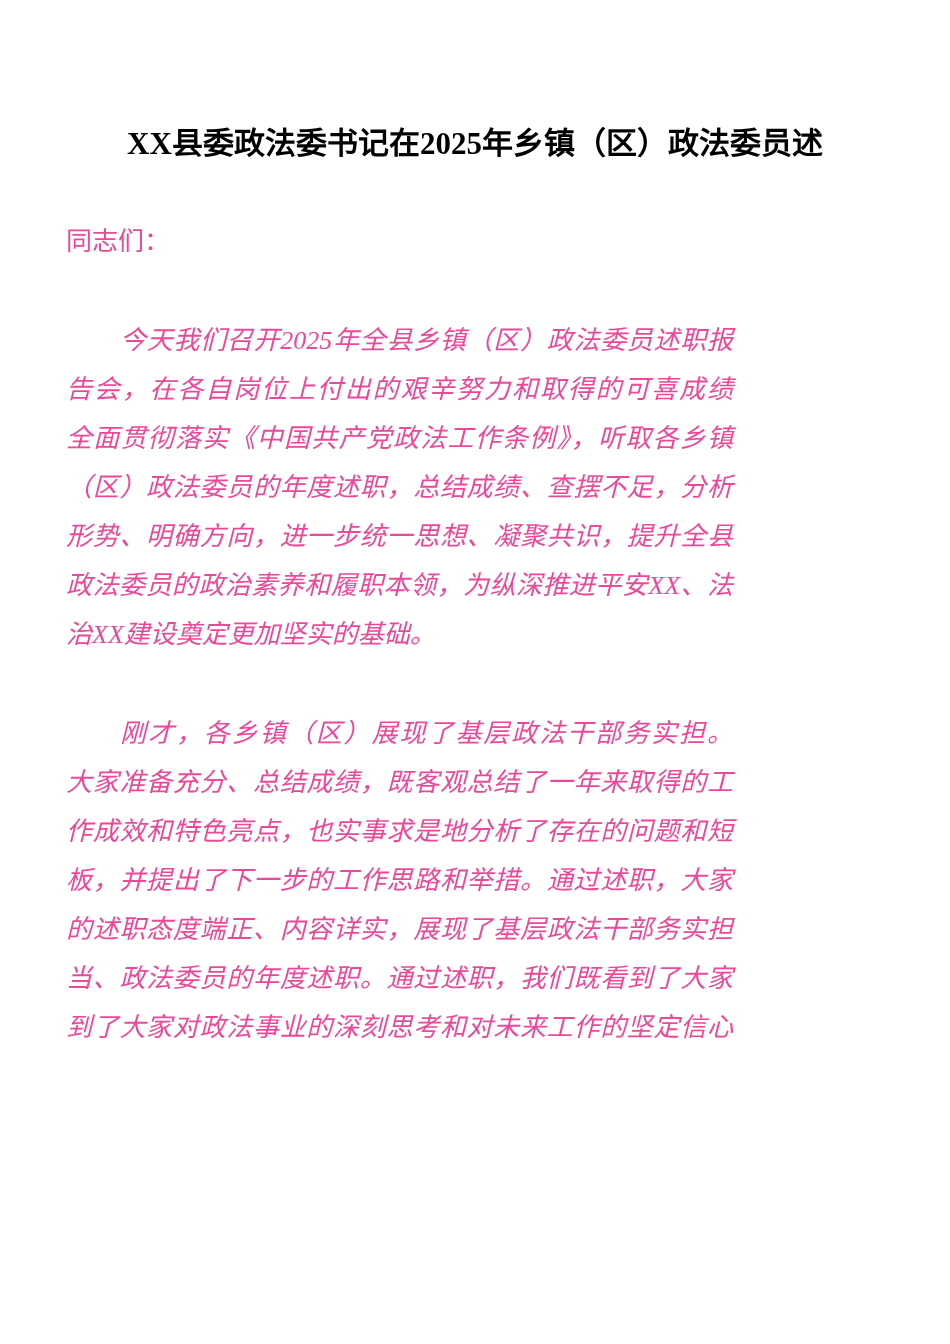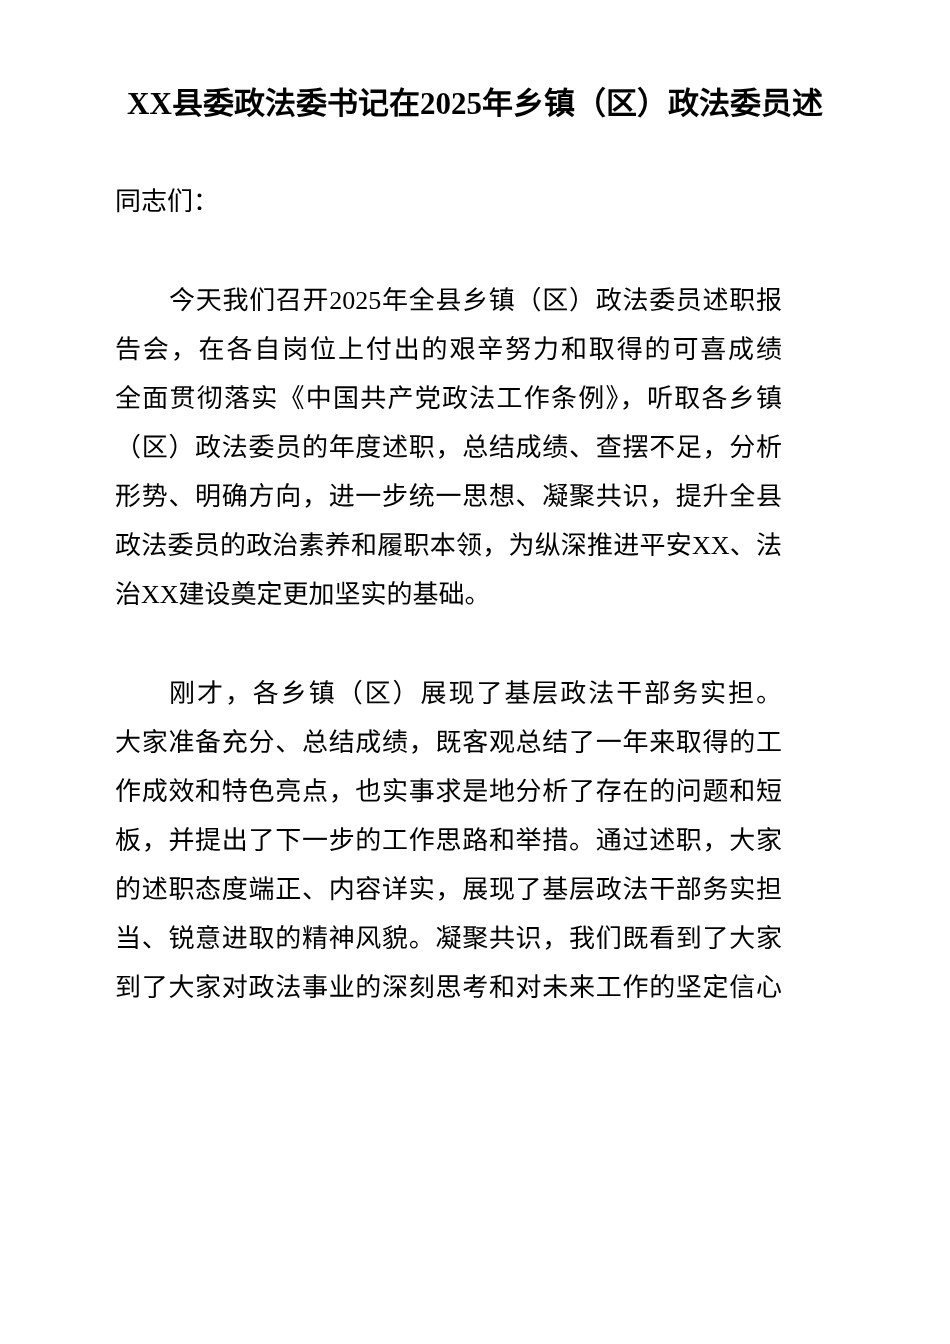"XX县委政法委书记在2025年乡镇（区）政法委员述" .doc-title { padding-top: 76px -> 116px }
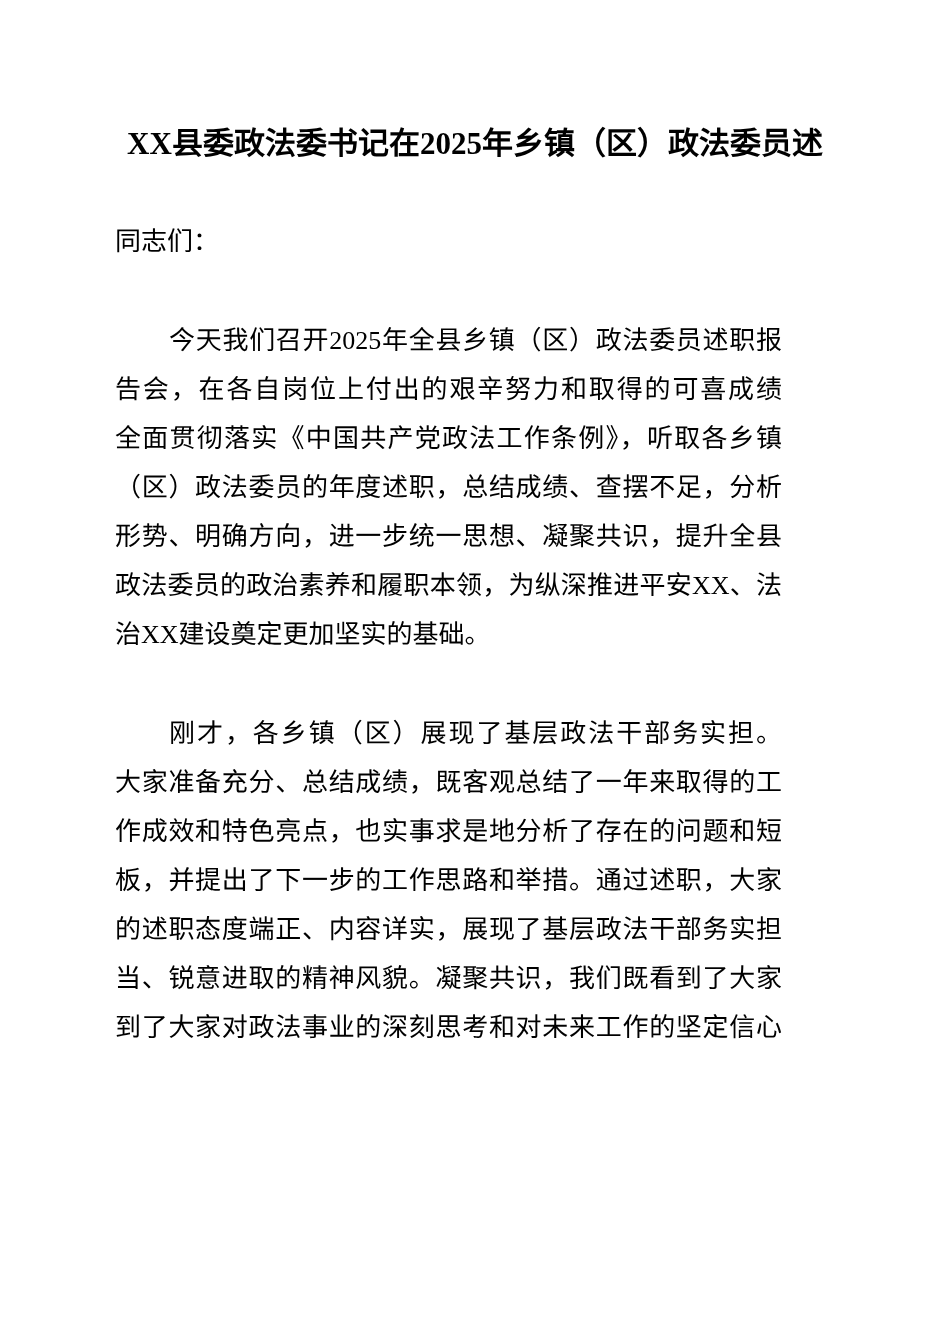"同志们：" .content { color: #000000 -> #ec4899; margin-left: 115px -> 66px }
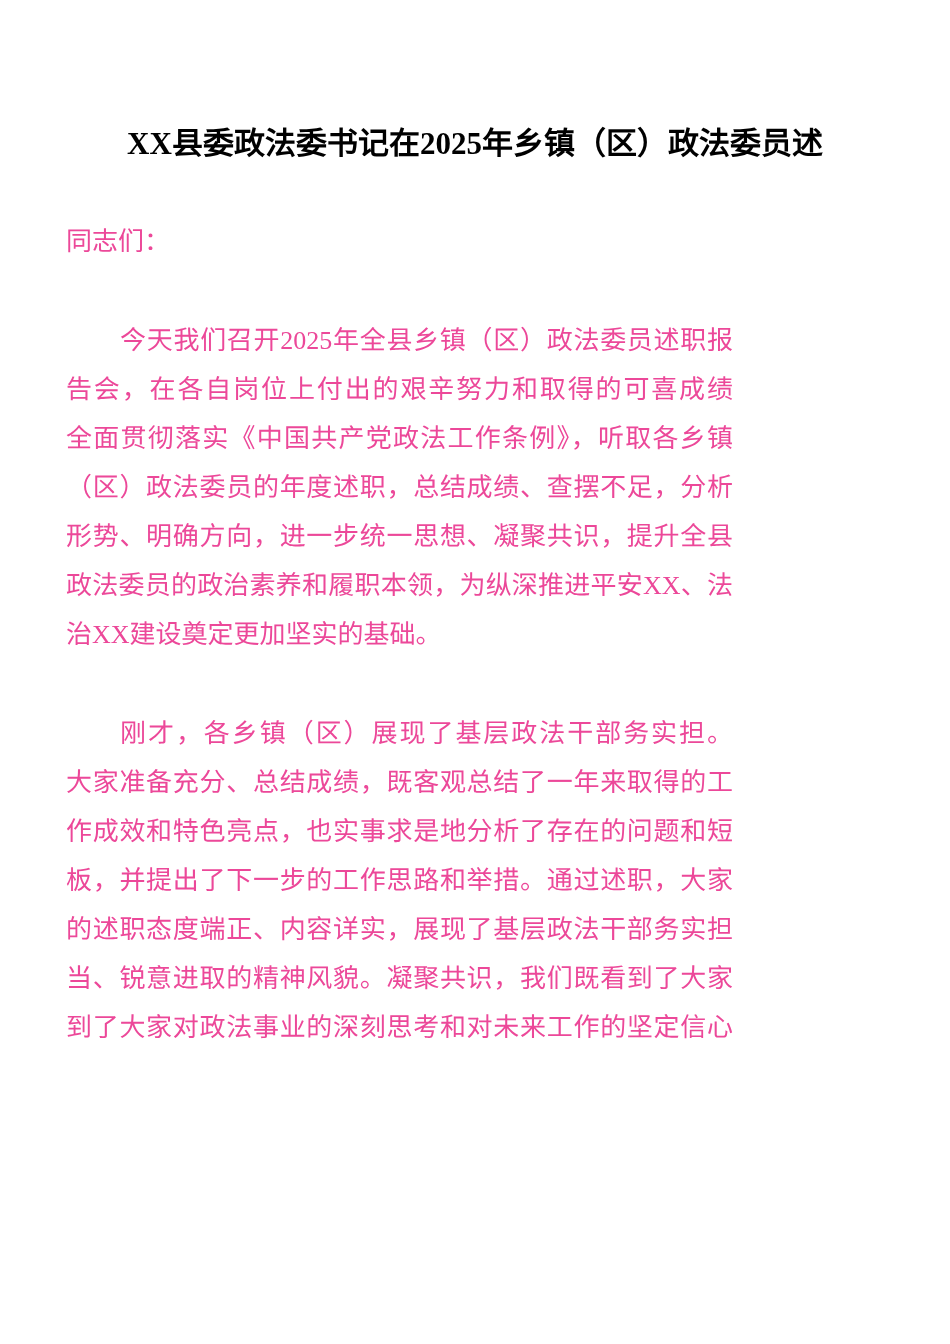"今天我们召开2025年全县乡镇（区）政法委员述职报" .paragraph { font-style: none -> italic }
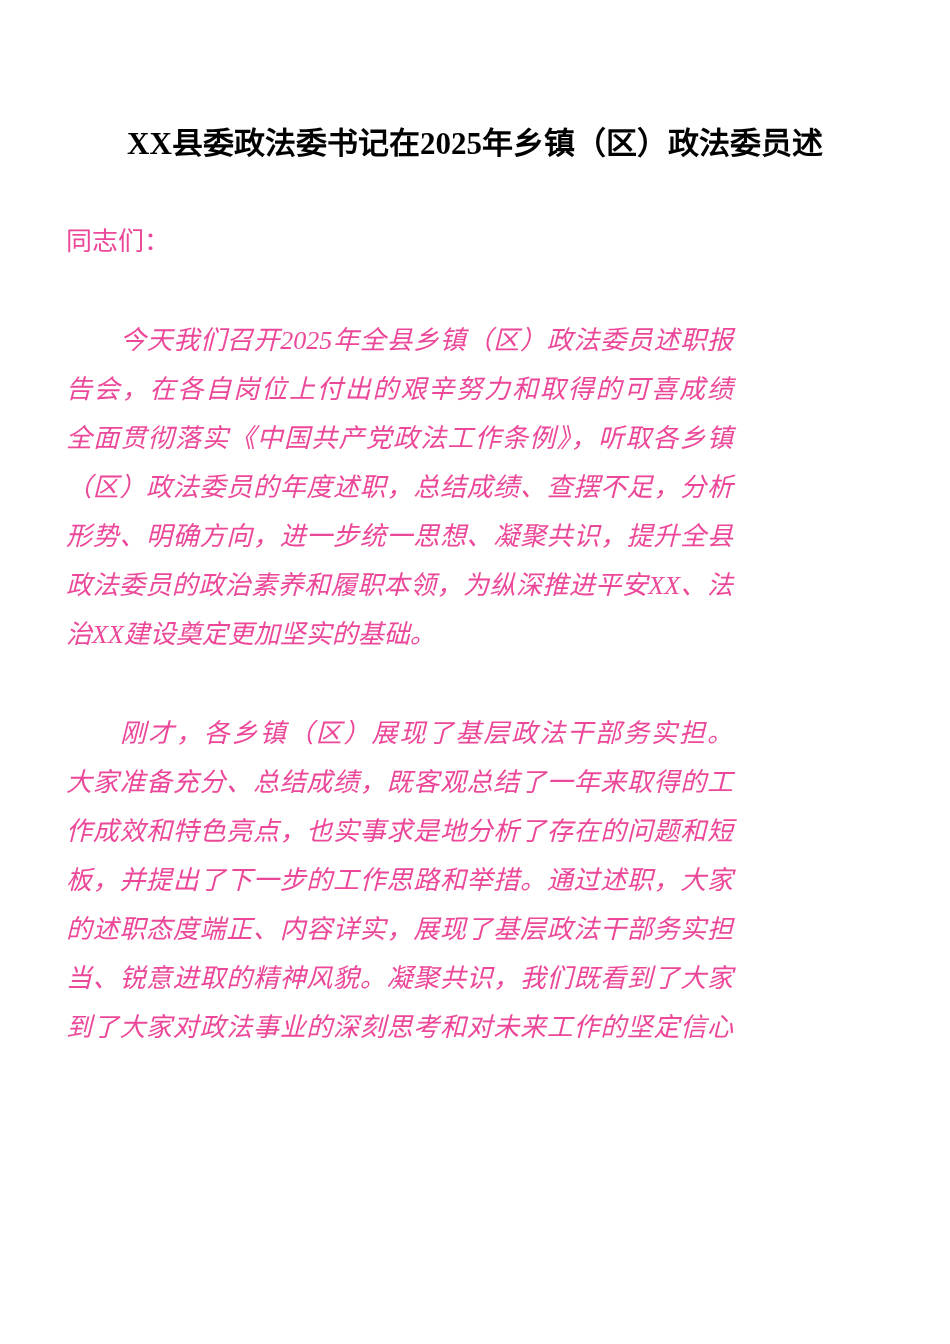"当、锐意进取的精神风貌。凝聚共识，我们既看到了大家" div.line { text: 锐意进取的精神风貌。凝聚共识 -> 政法委员的年度述职。通过述职 }
